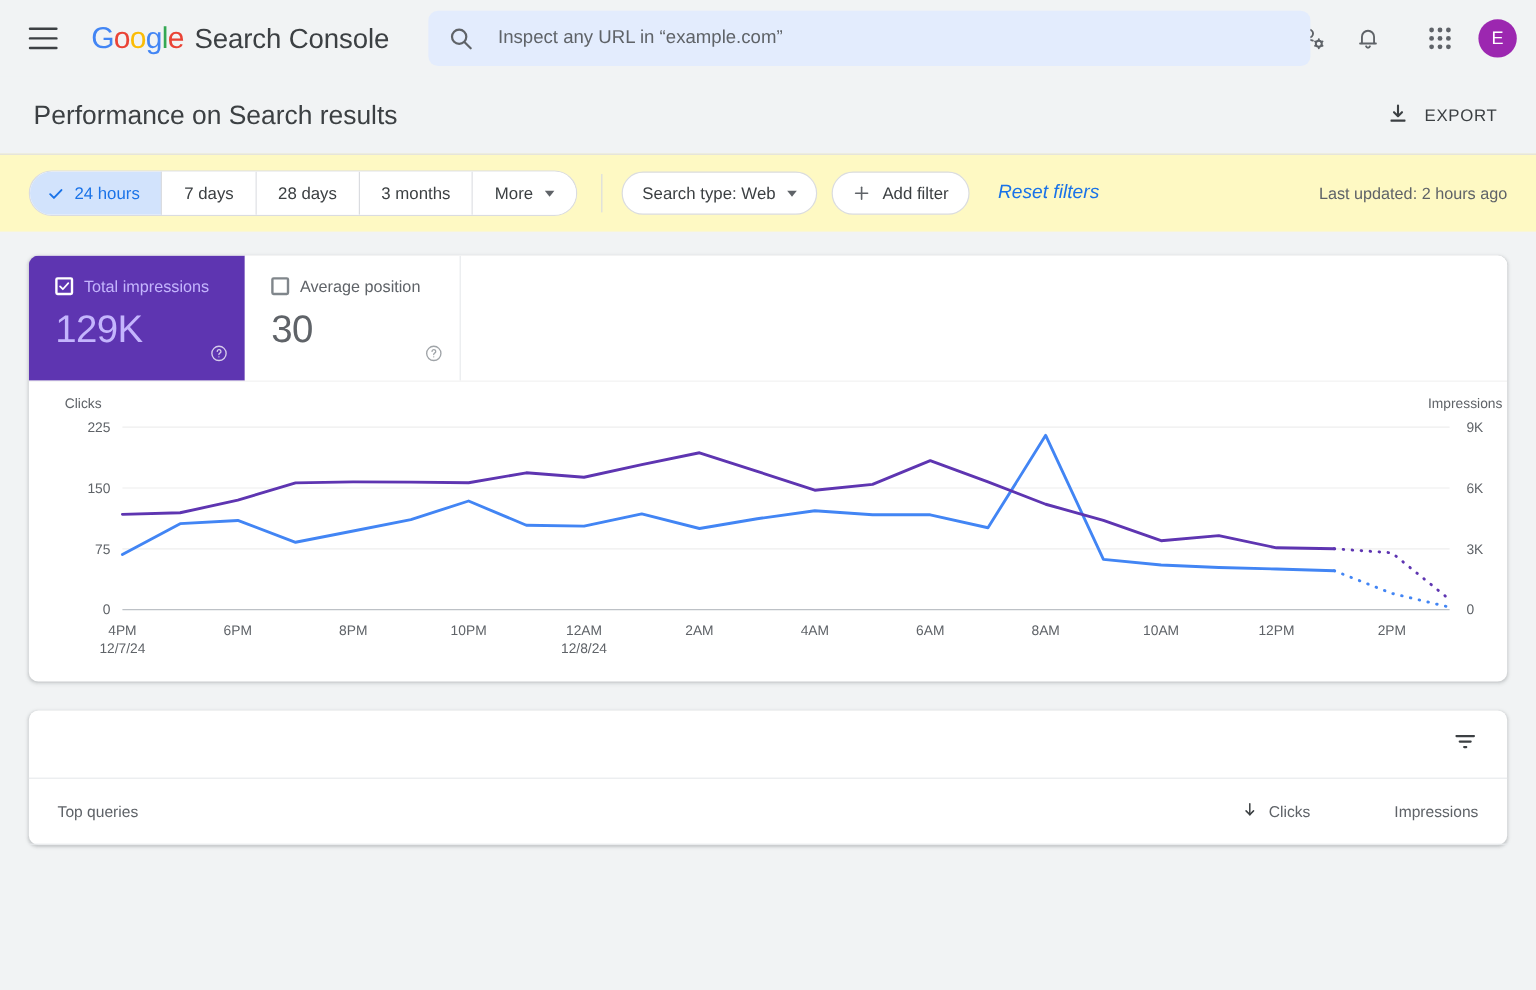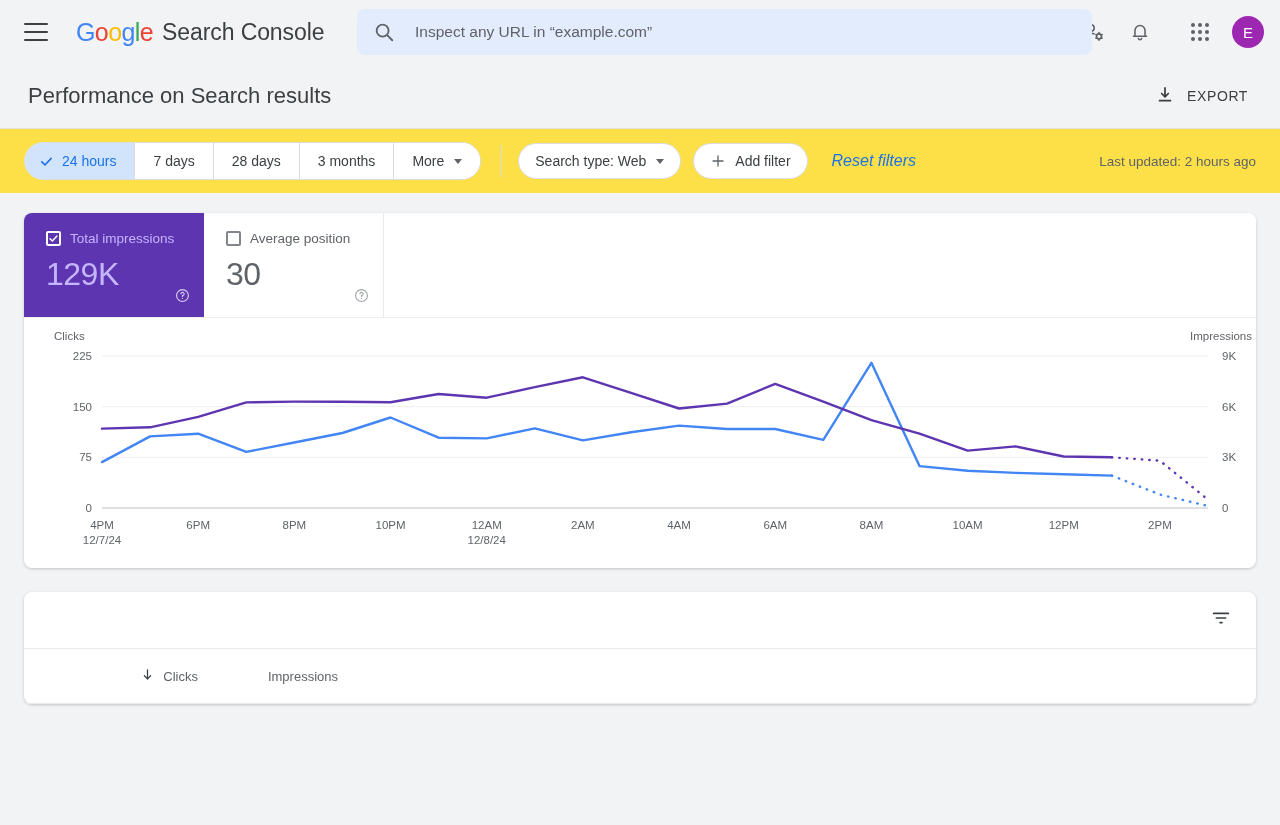"24 hours" .filterbar { background: #fde047 -> #fef9c3 }
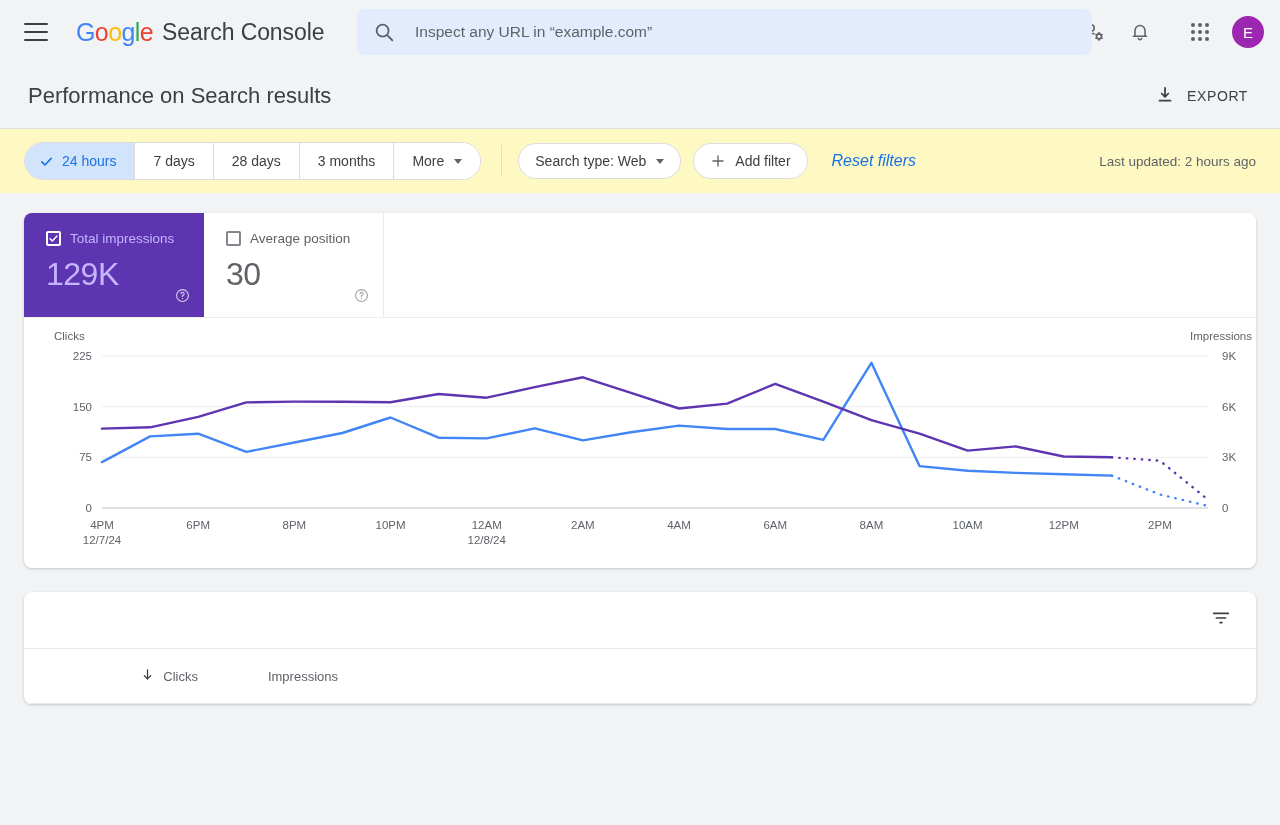"Top queries" div.th { html: none -> <div>Top queries</div> }
